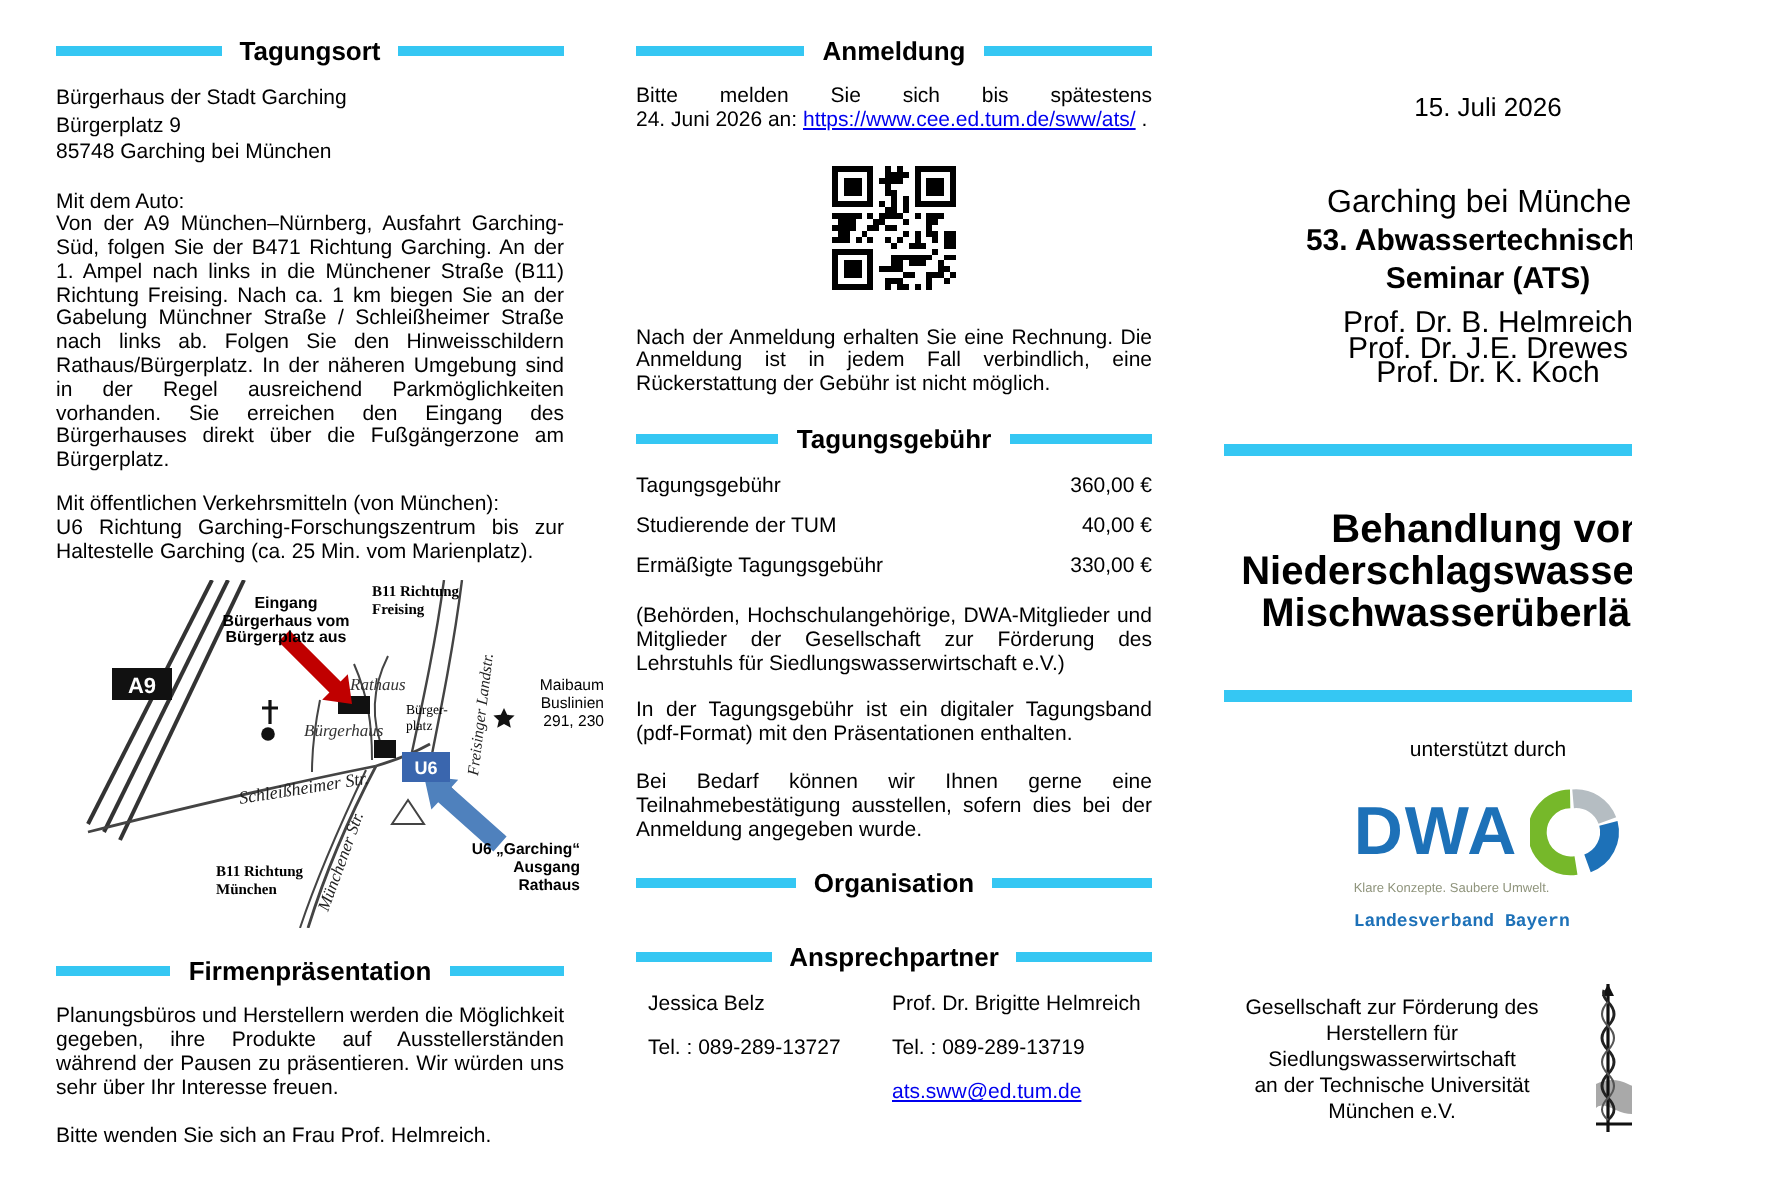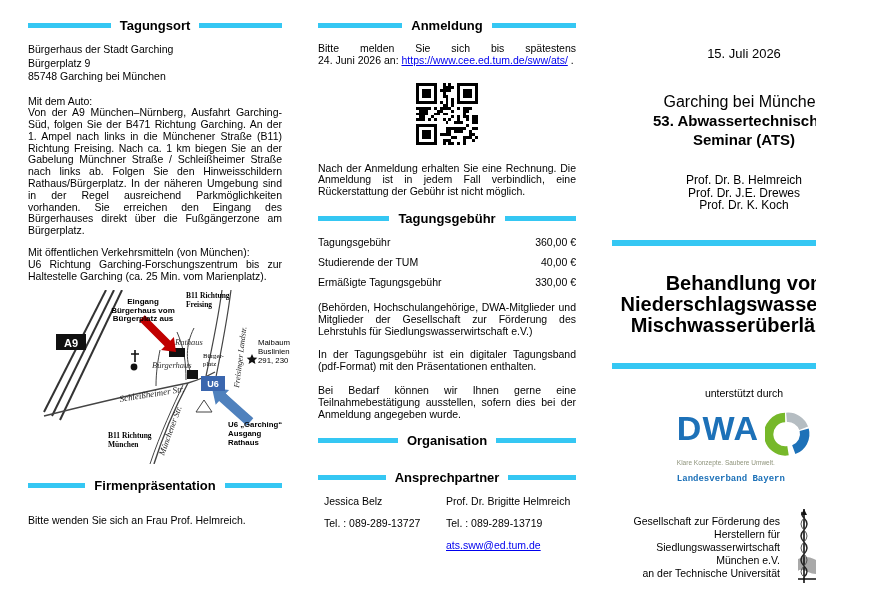"Prof. Dr. B. Helmreich" .r-prof { font-size: 12px -> 15px; margin-top: 25px -> 7px }
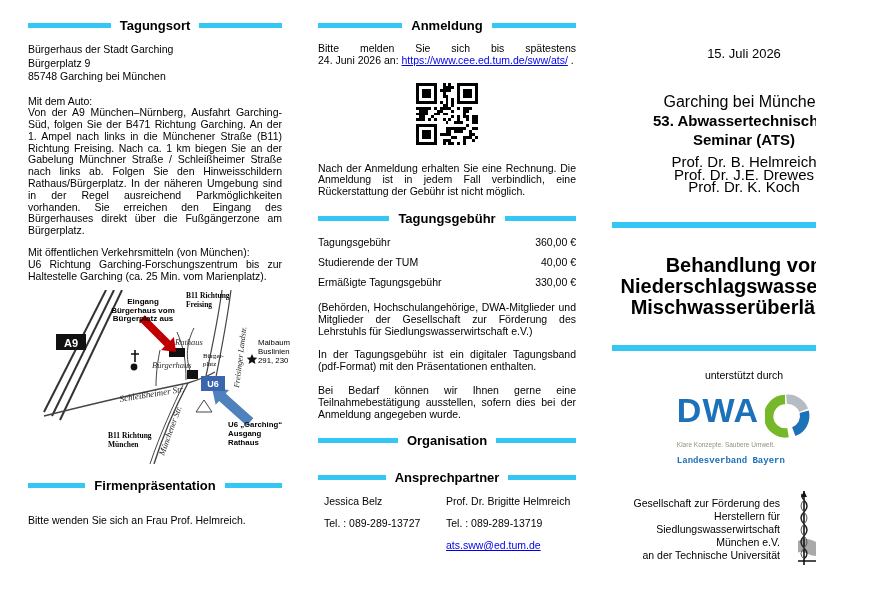"Maibaum Buslinien 291, 230" .sanslab { text-align: none -> right }
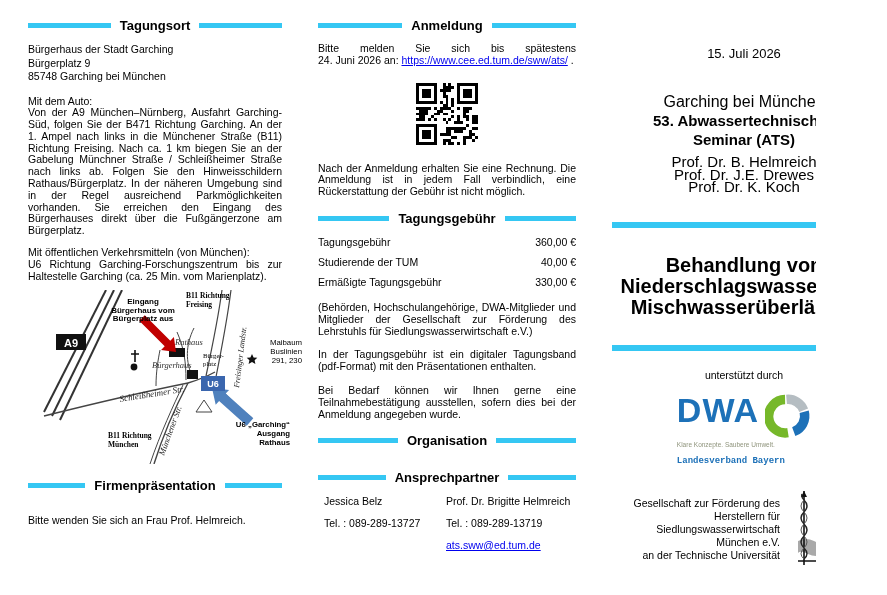"DWA" .dwa-row { align-items: none -> center }
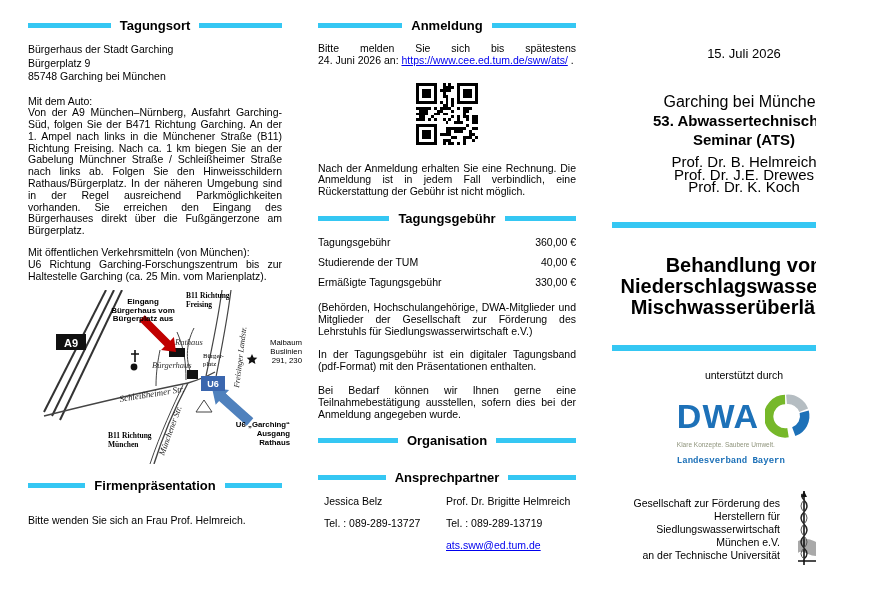"Planungsbüros und Herstellern werden die" div.t { html: none -> <div>Planungsbüros und Herstellern werden die Möglichkeit gegeben, ihre Produkte auf Ausstellerständen während der Pausen zu präsentieren. Wir würden uns sehr über Ihr Interesse freuen.</div> }
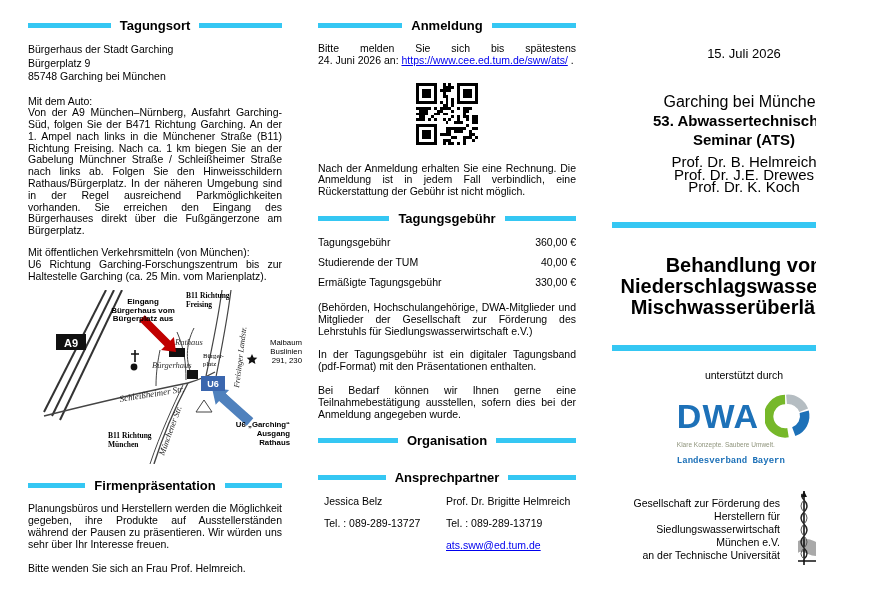"Gesellschaft zur Förderung des" .r-footer { text-align: right -> center }
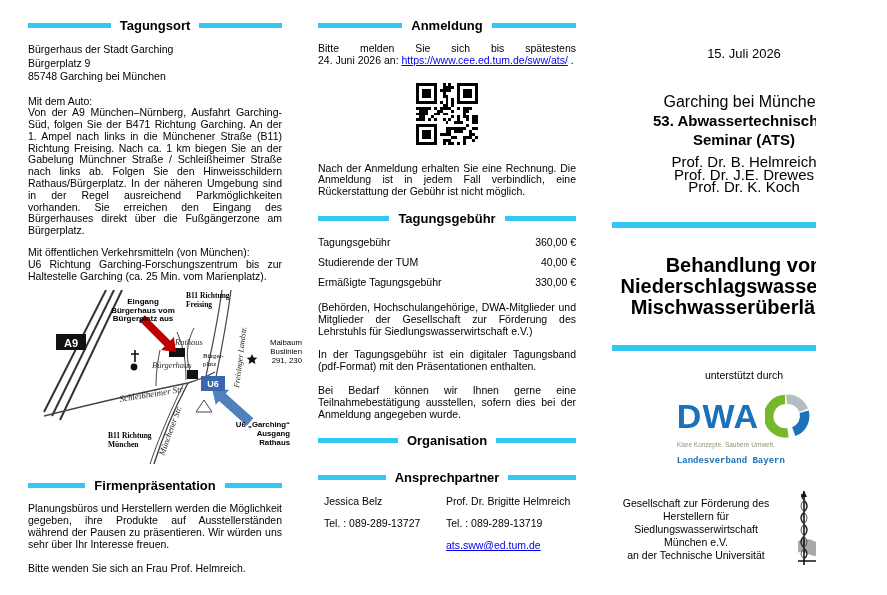"München e.V." div { order: before "an der Technische Universität" -> after "an der Technische Universität" }
